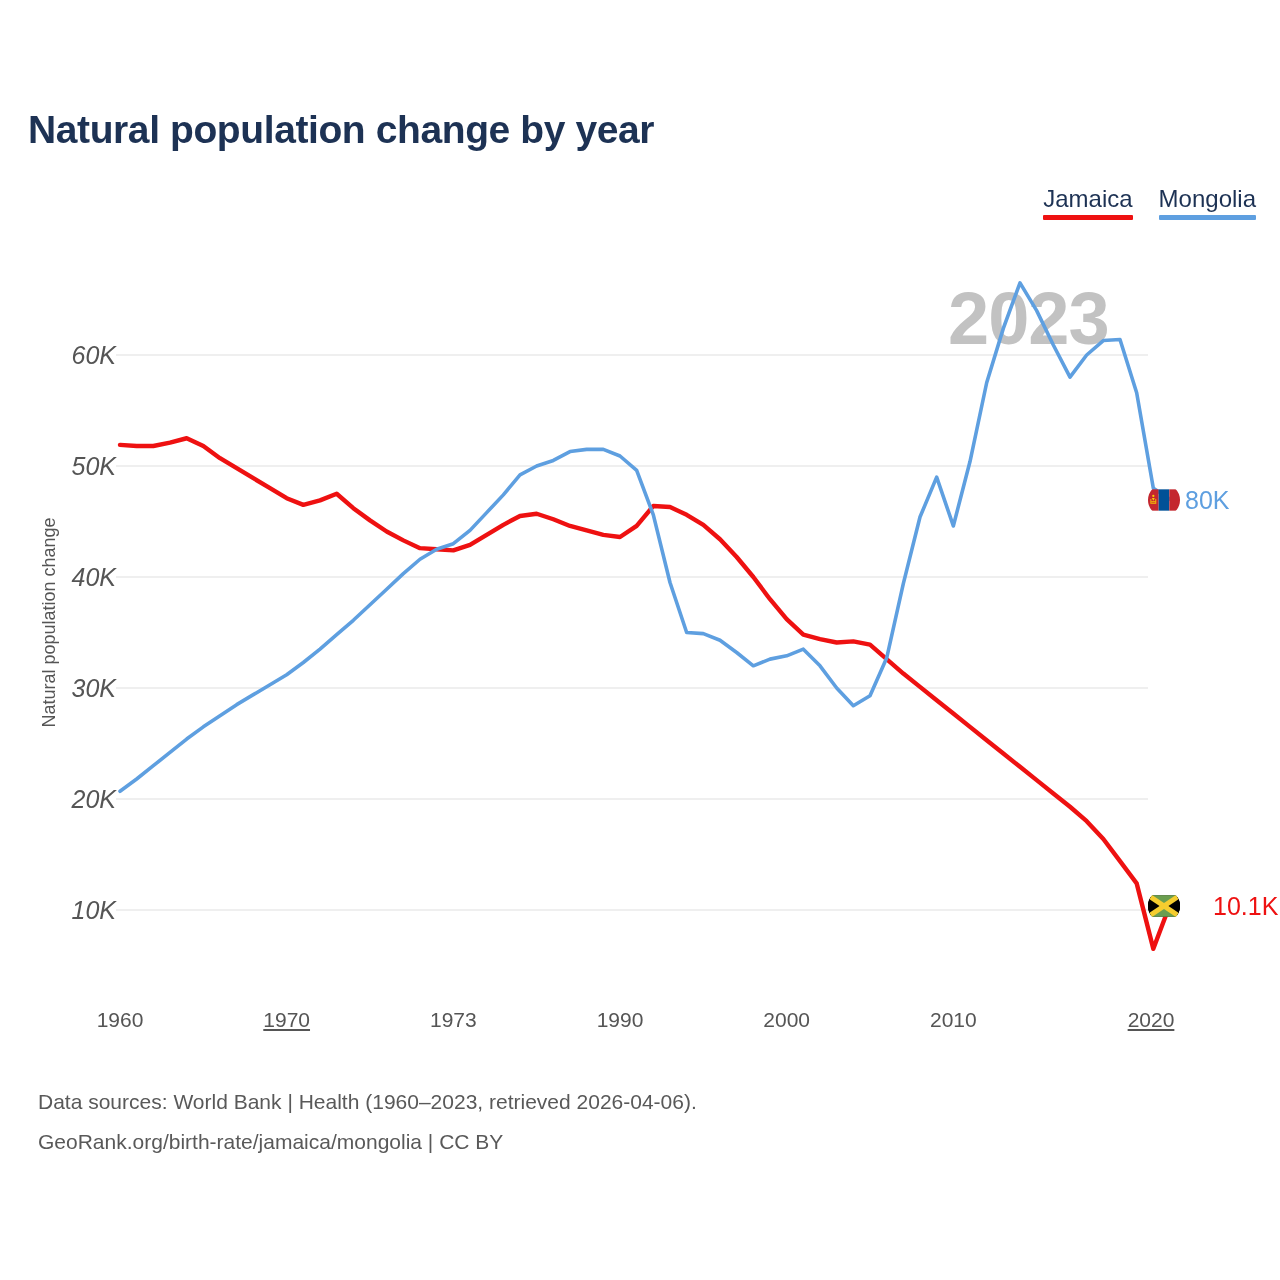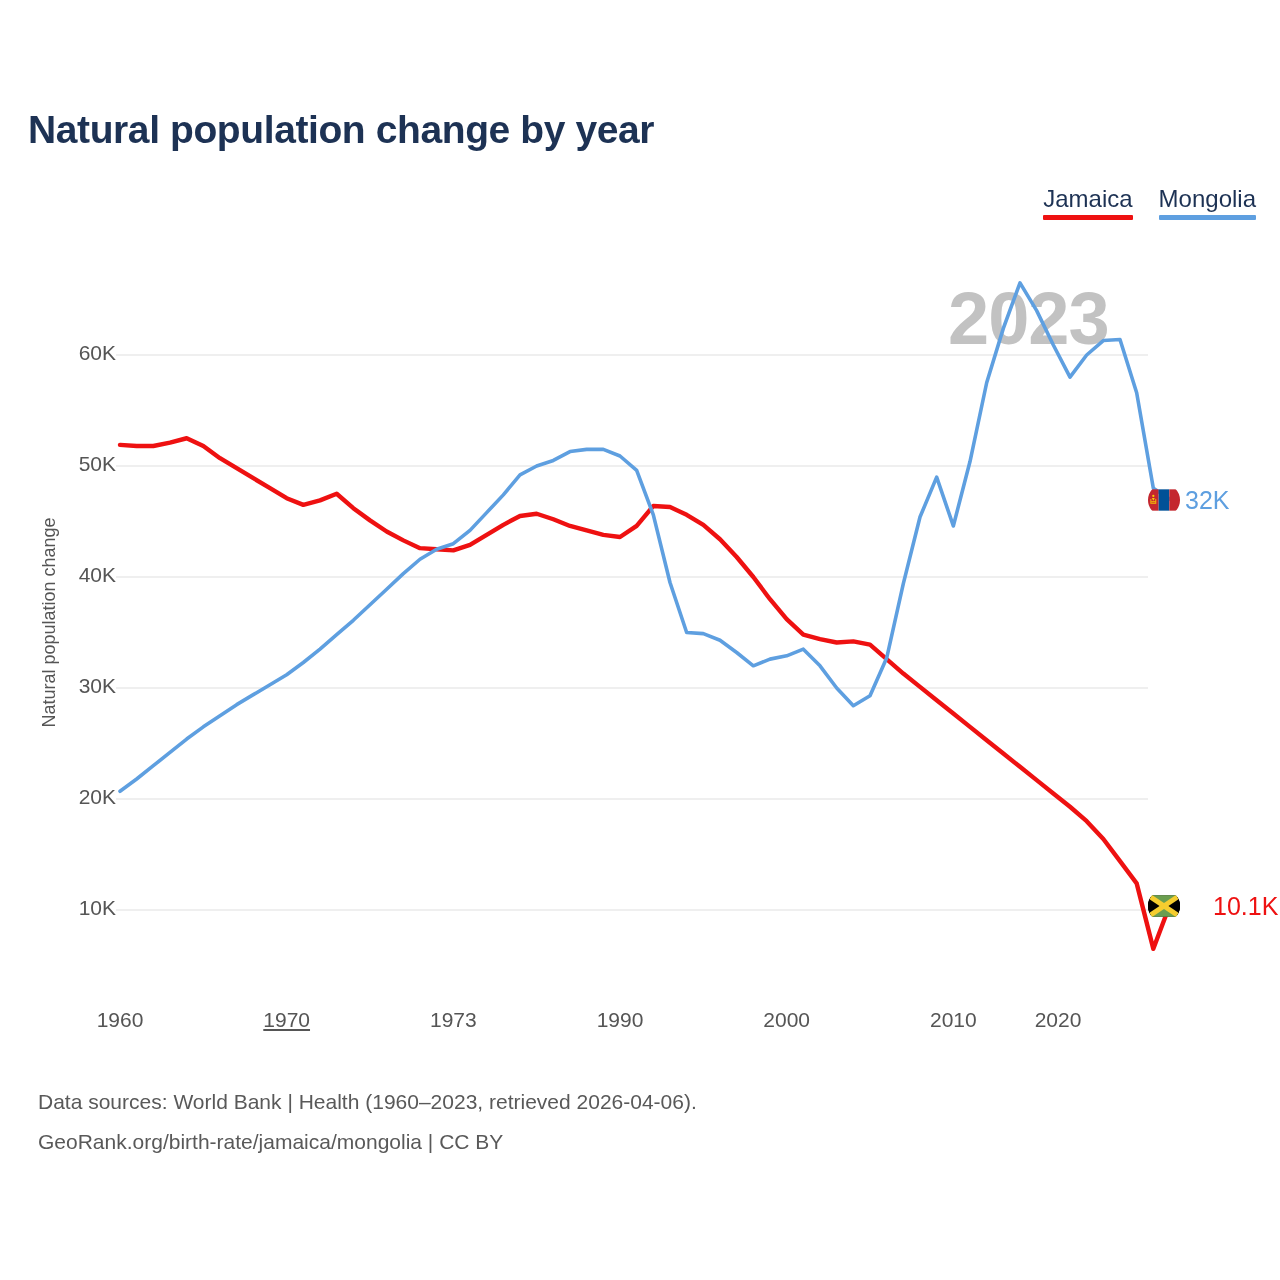"60K" .y-tick { font-size: 21px -> 25px; font-style: none -> italic }
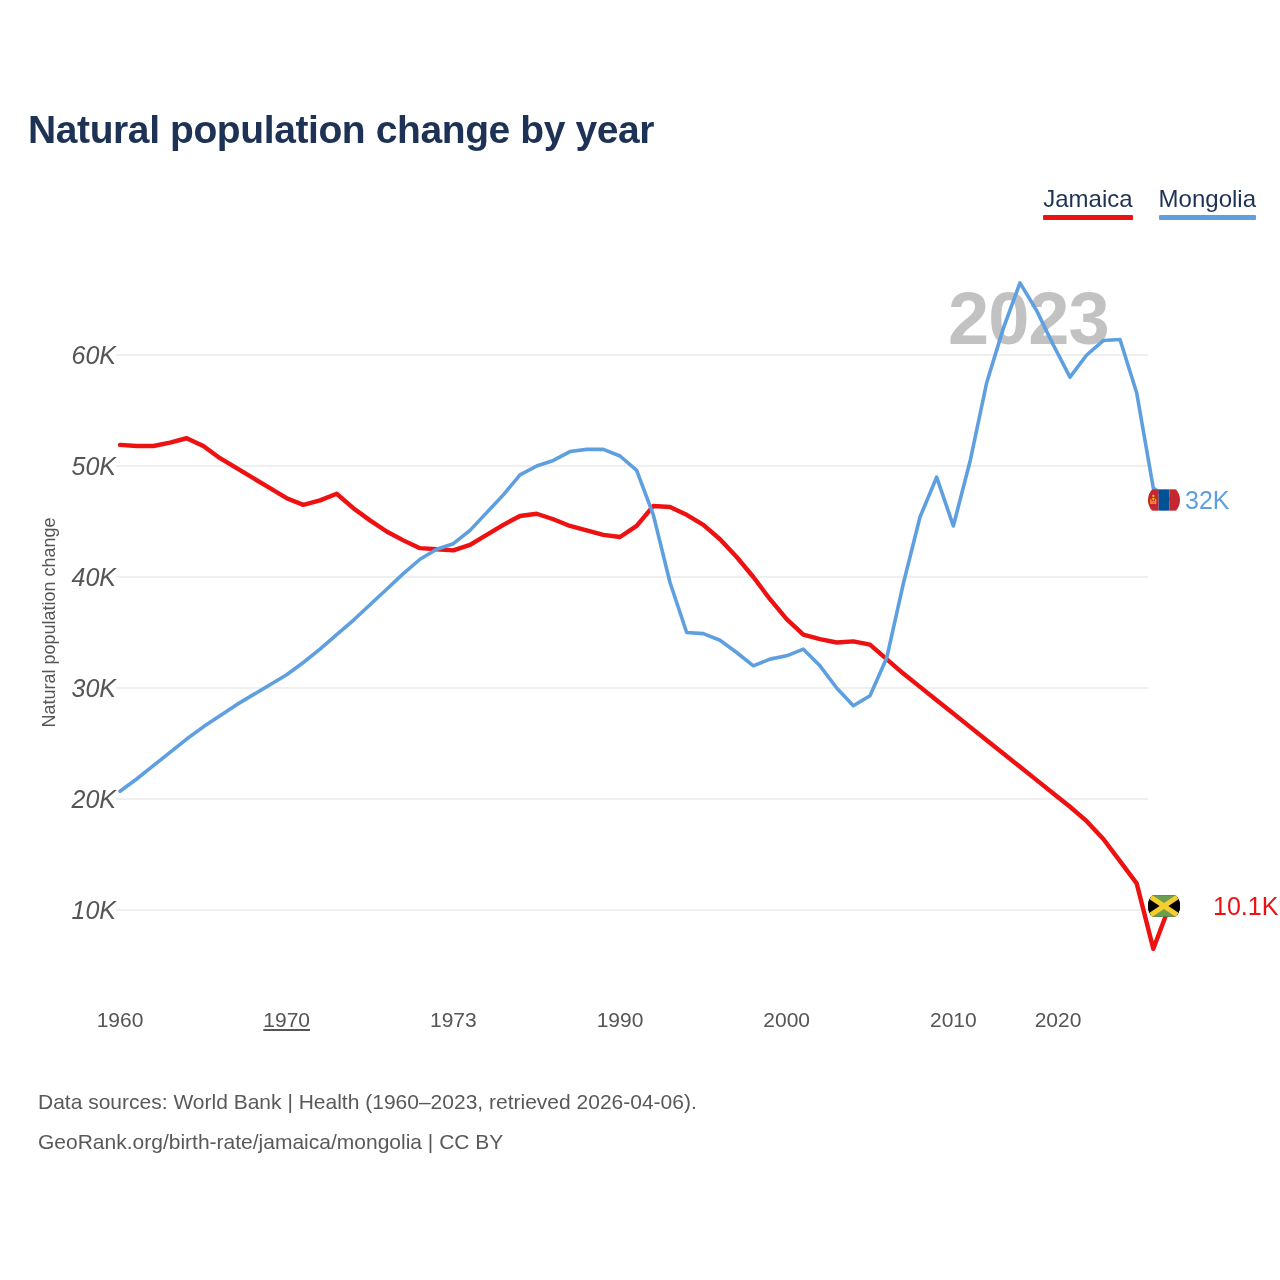"32K" span.end-value { text: 32K -> 80K }
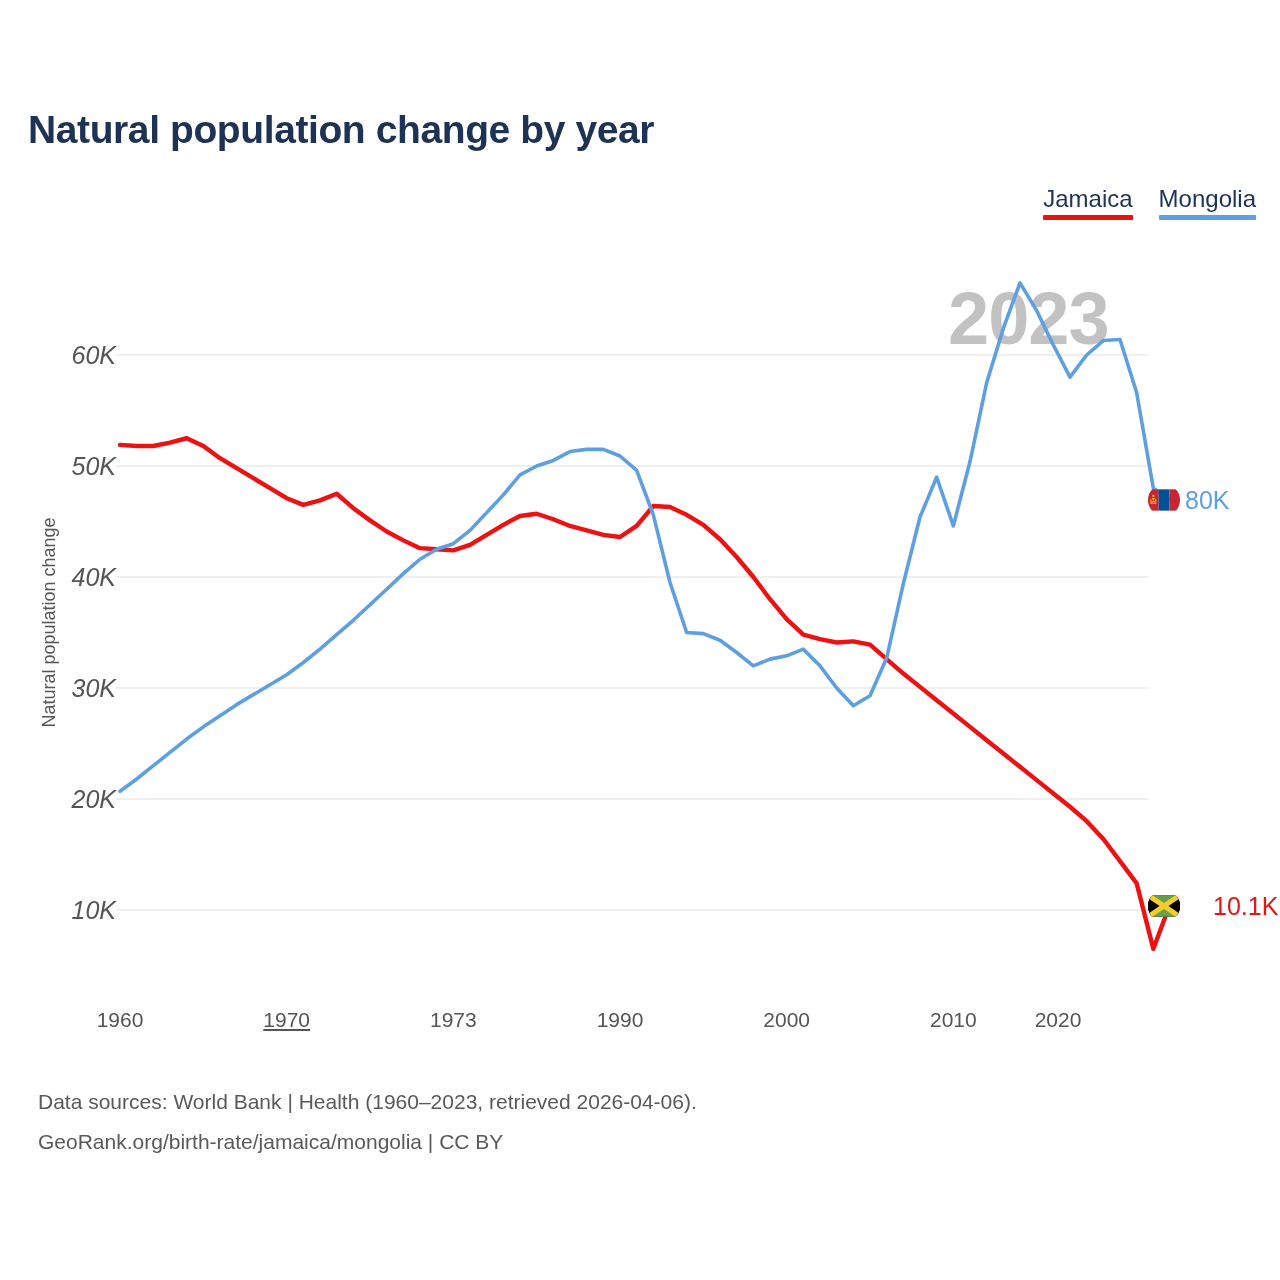"2020" div.x-tick { left: 1058px -> 1151px; text-decoration: none -> underline }
